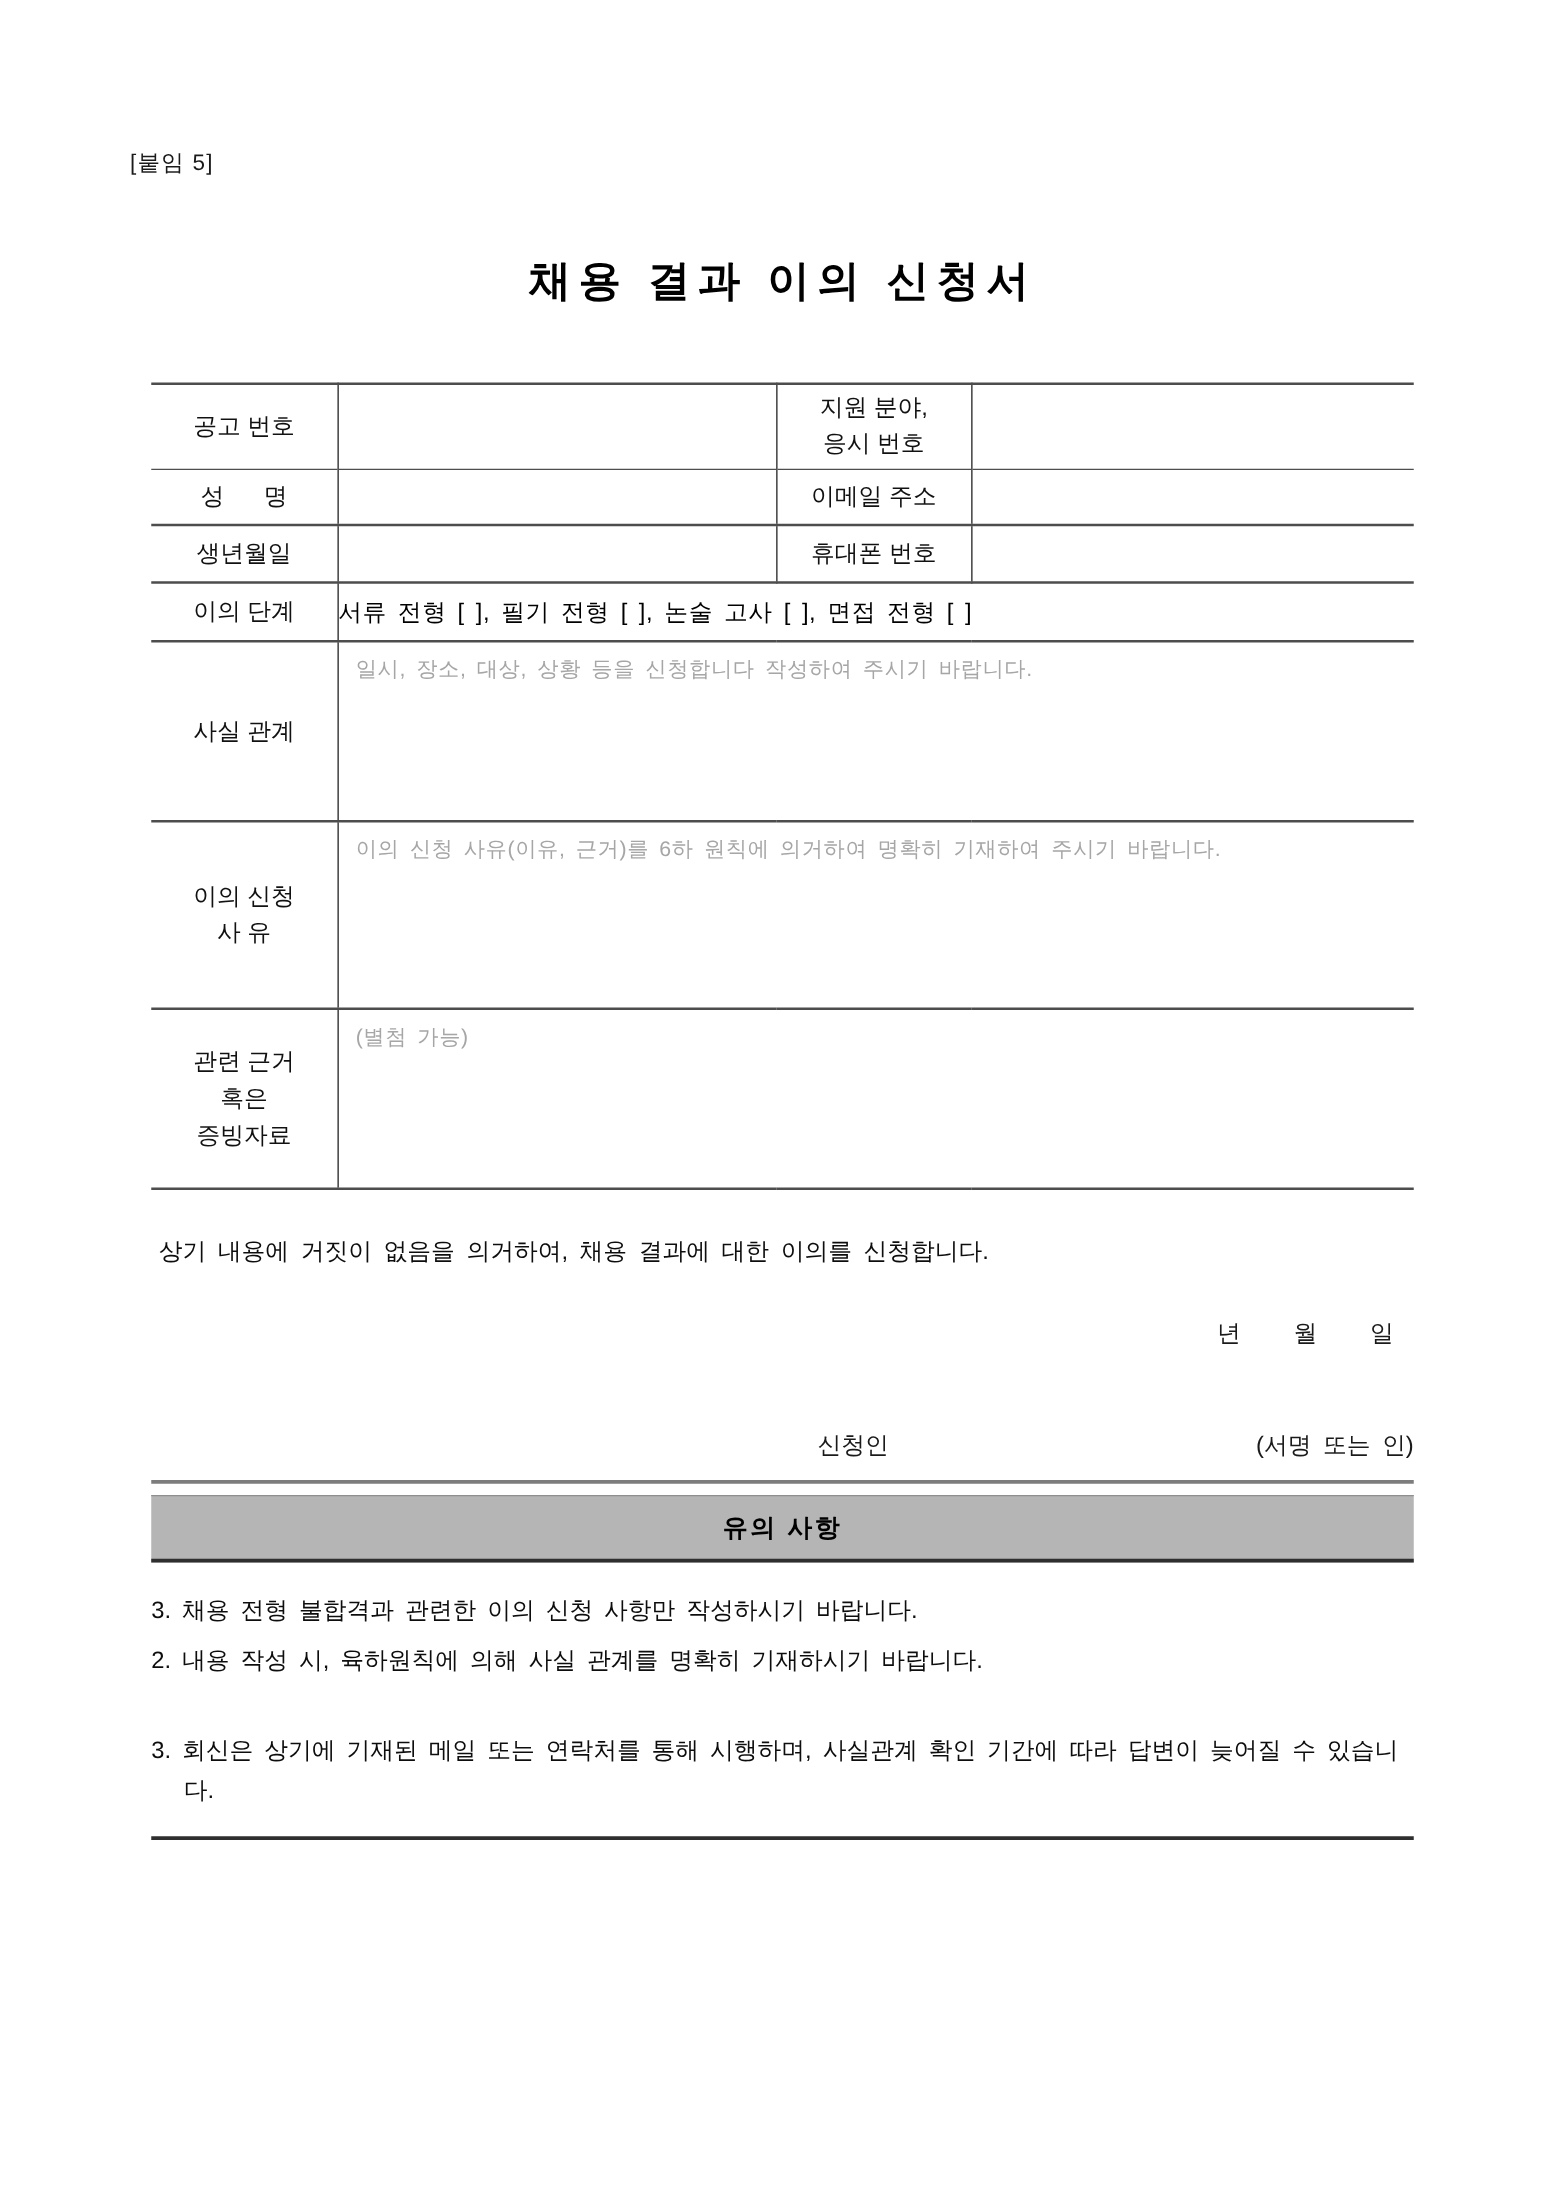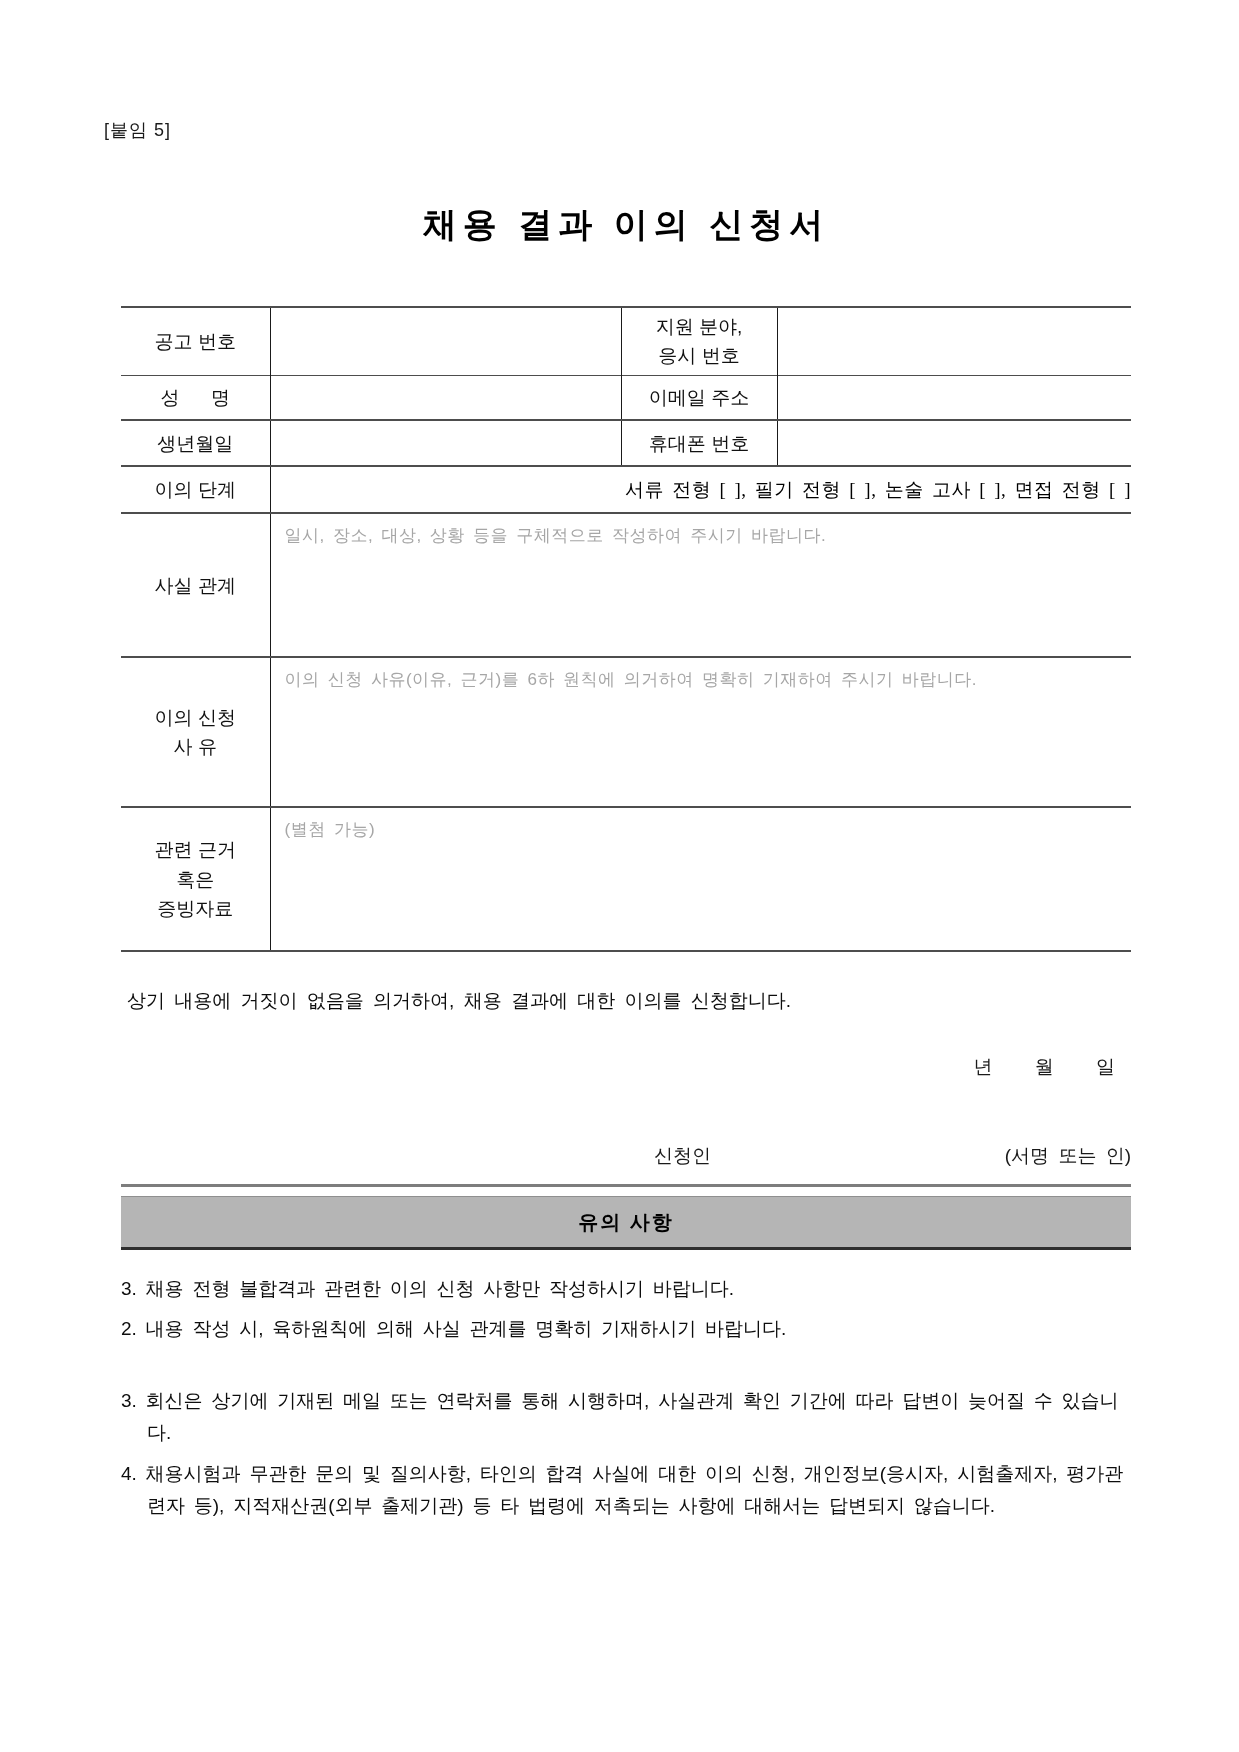"서류 전형 [ ], 필기" td.stage { font-family: Liberation Serif, serif -> none; text-align: right -> left }
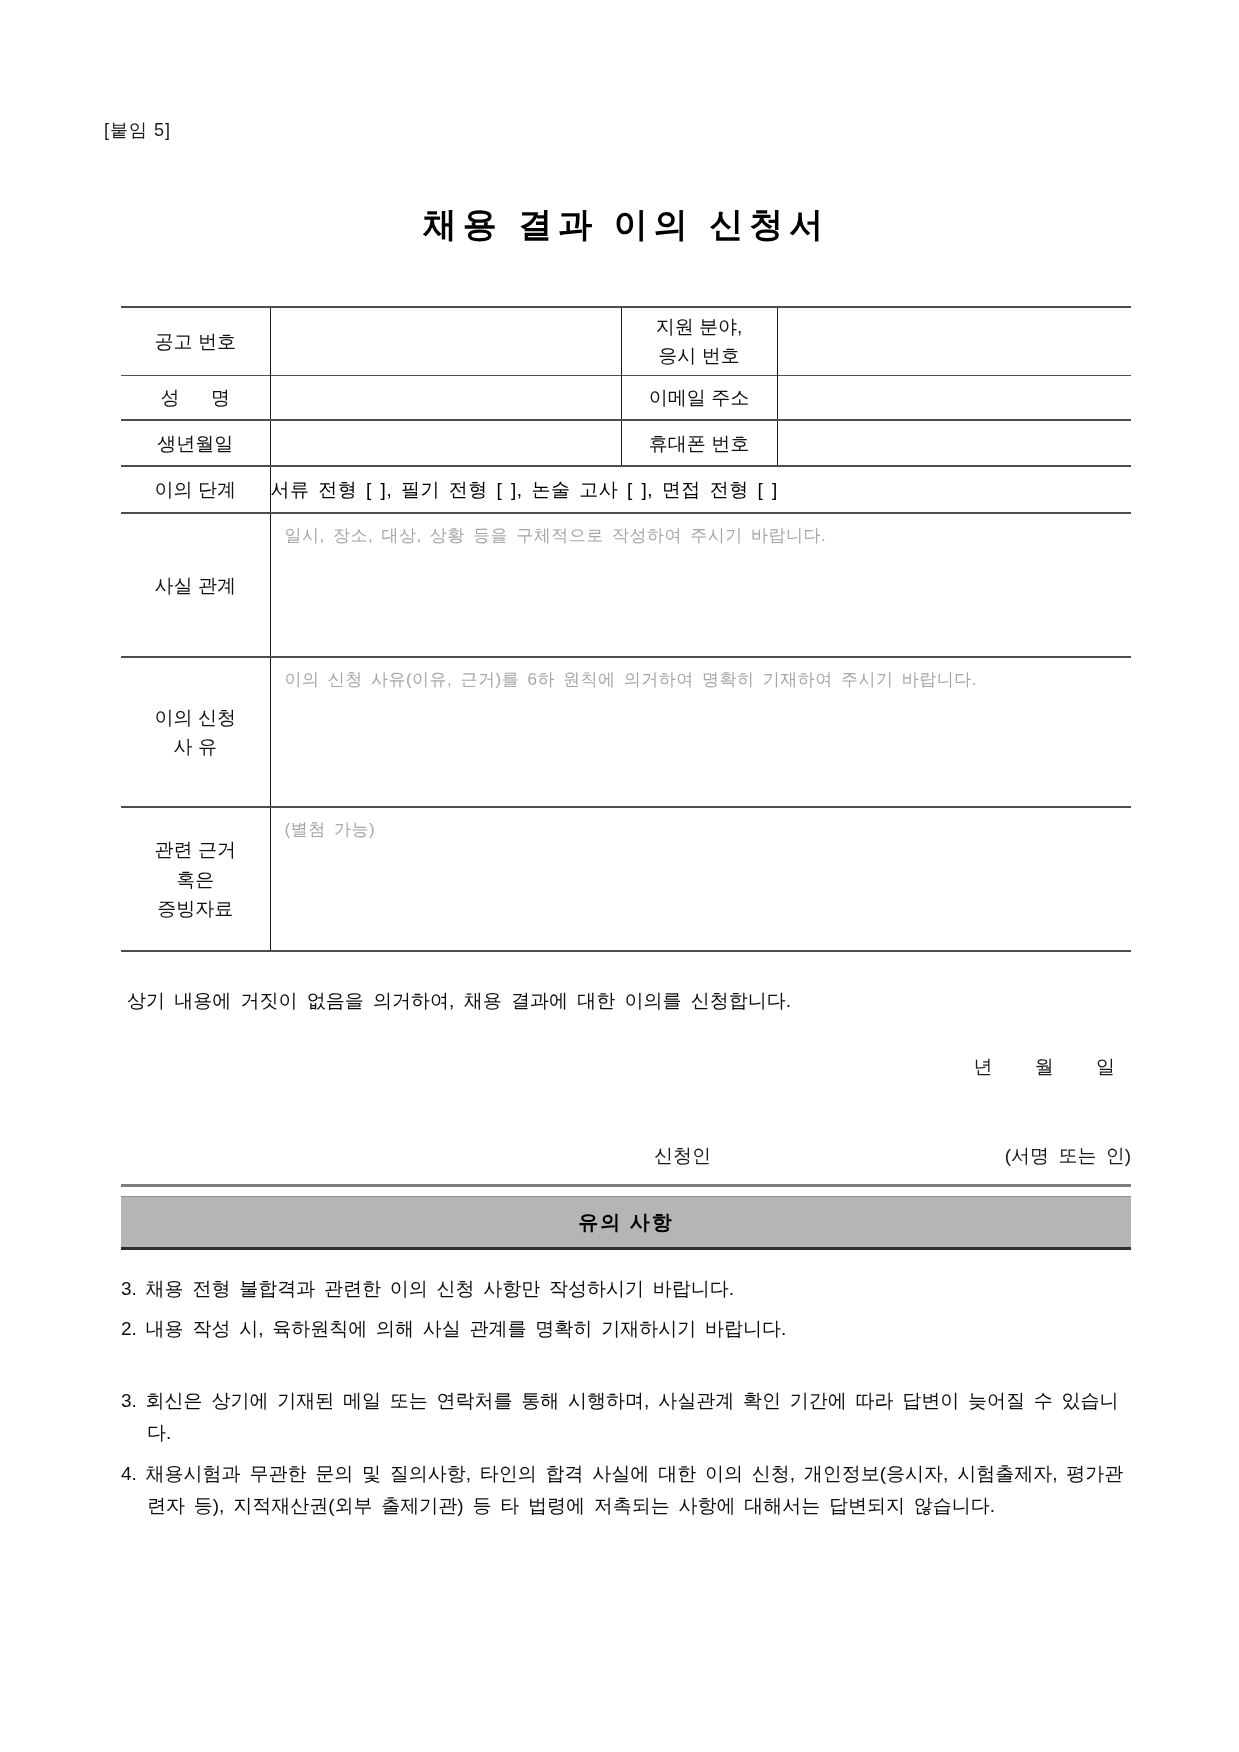"일시, 장소, 대상, 상황 등을" span.placeholder { text: 구체적으로 -> 신청합니다 }
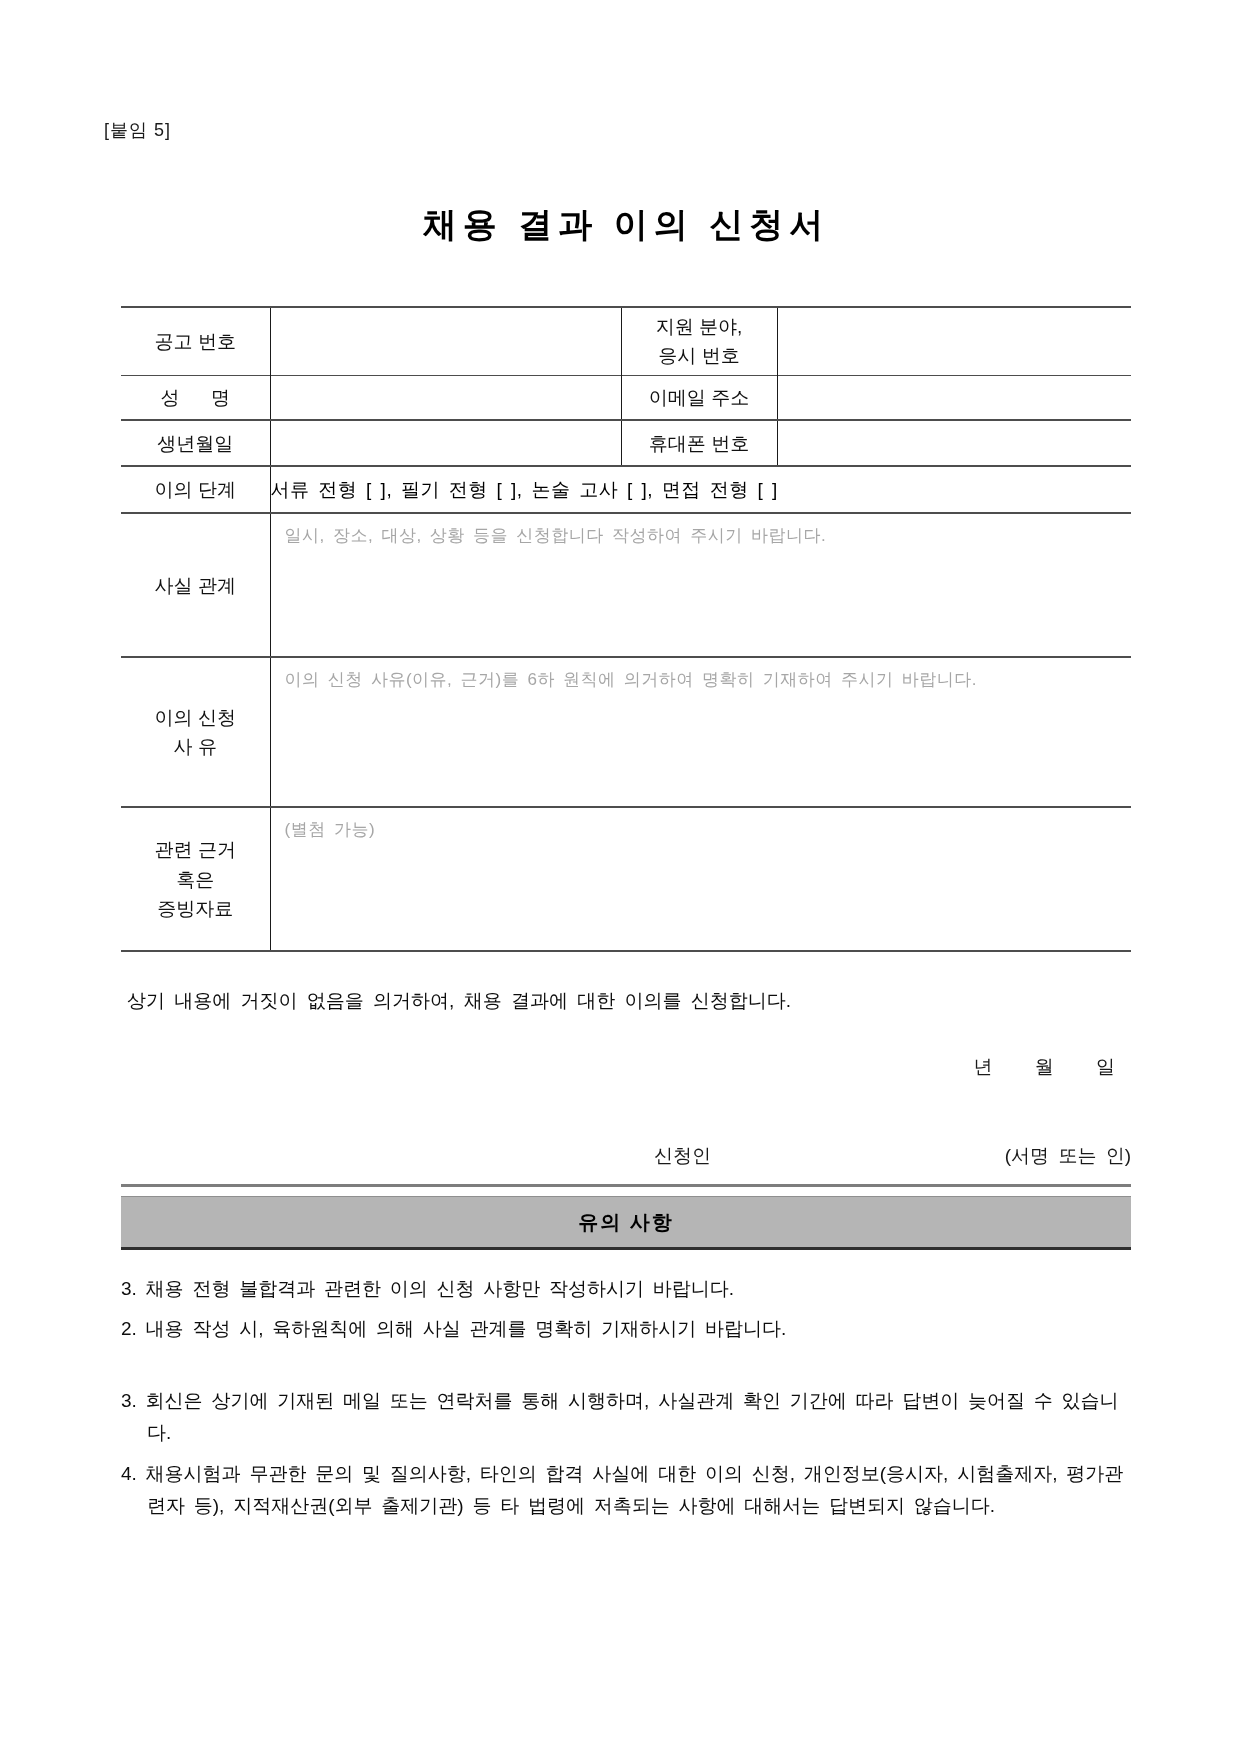"4. 채용시험과 무관한 문의 및" p.i4 { html: <p>4. 채용시험과 무관한 문의 및 질의사항, 타인의 합격 사실에 대한 이의 신청, 개인정보(응시자, 시험출제자, 평가관련자 등), 지적재산권(외부 출제기관) 등 타 법령에 저촉되는 사항에 대해서는 답변되지 않습니다.</p> -> none }
